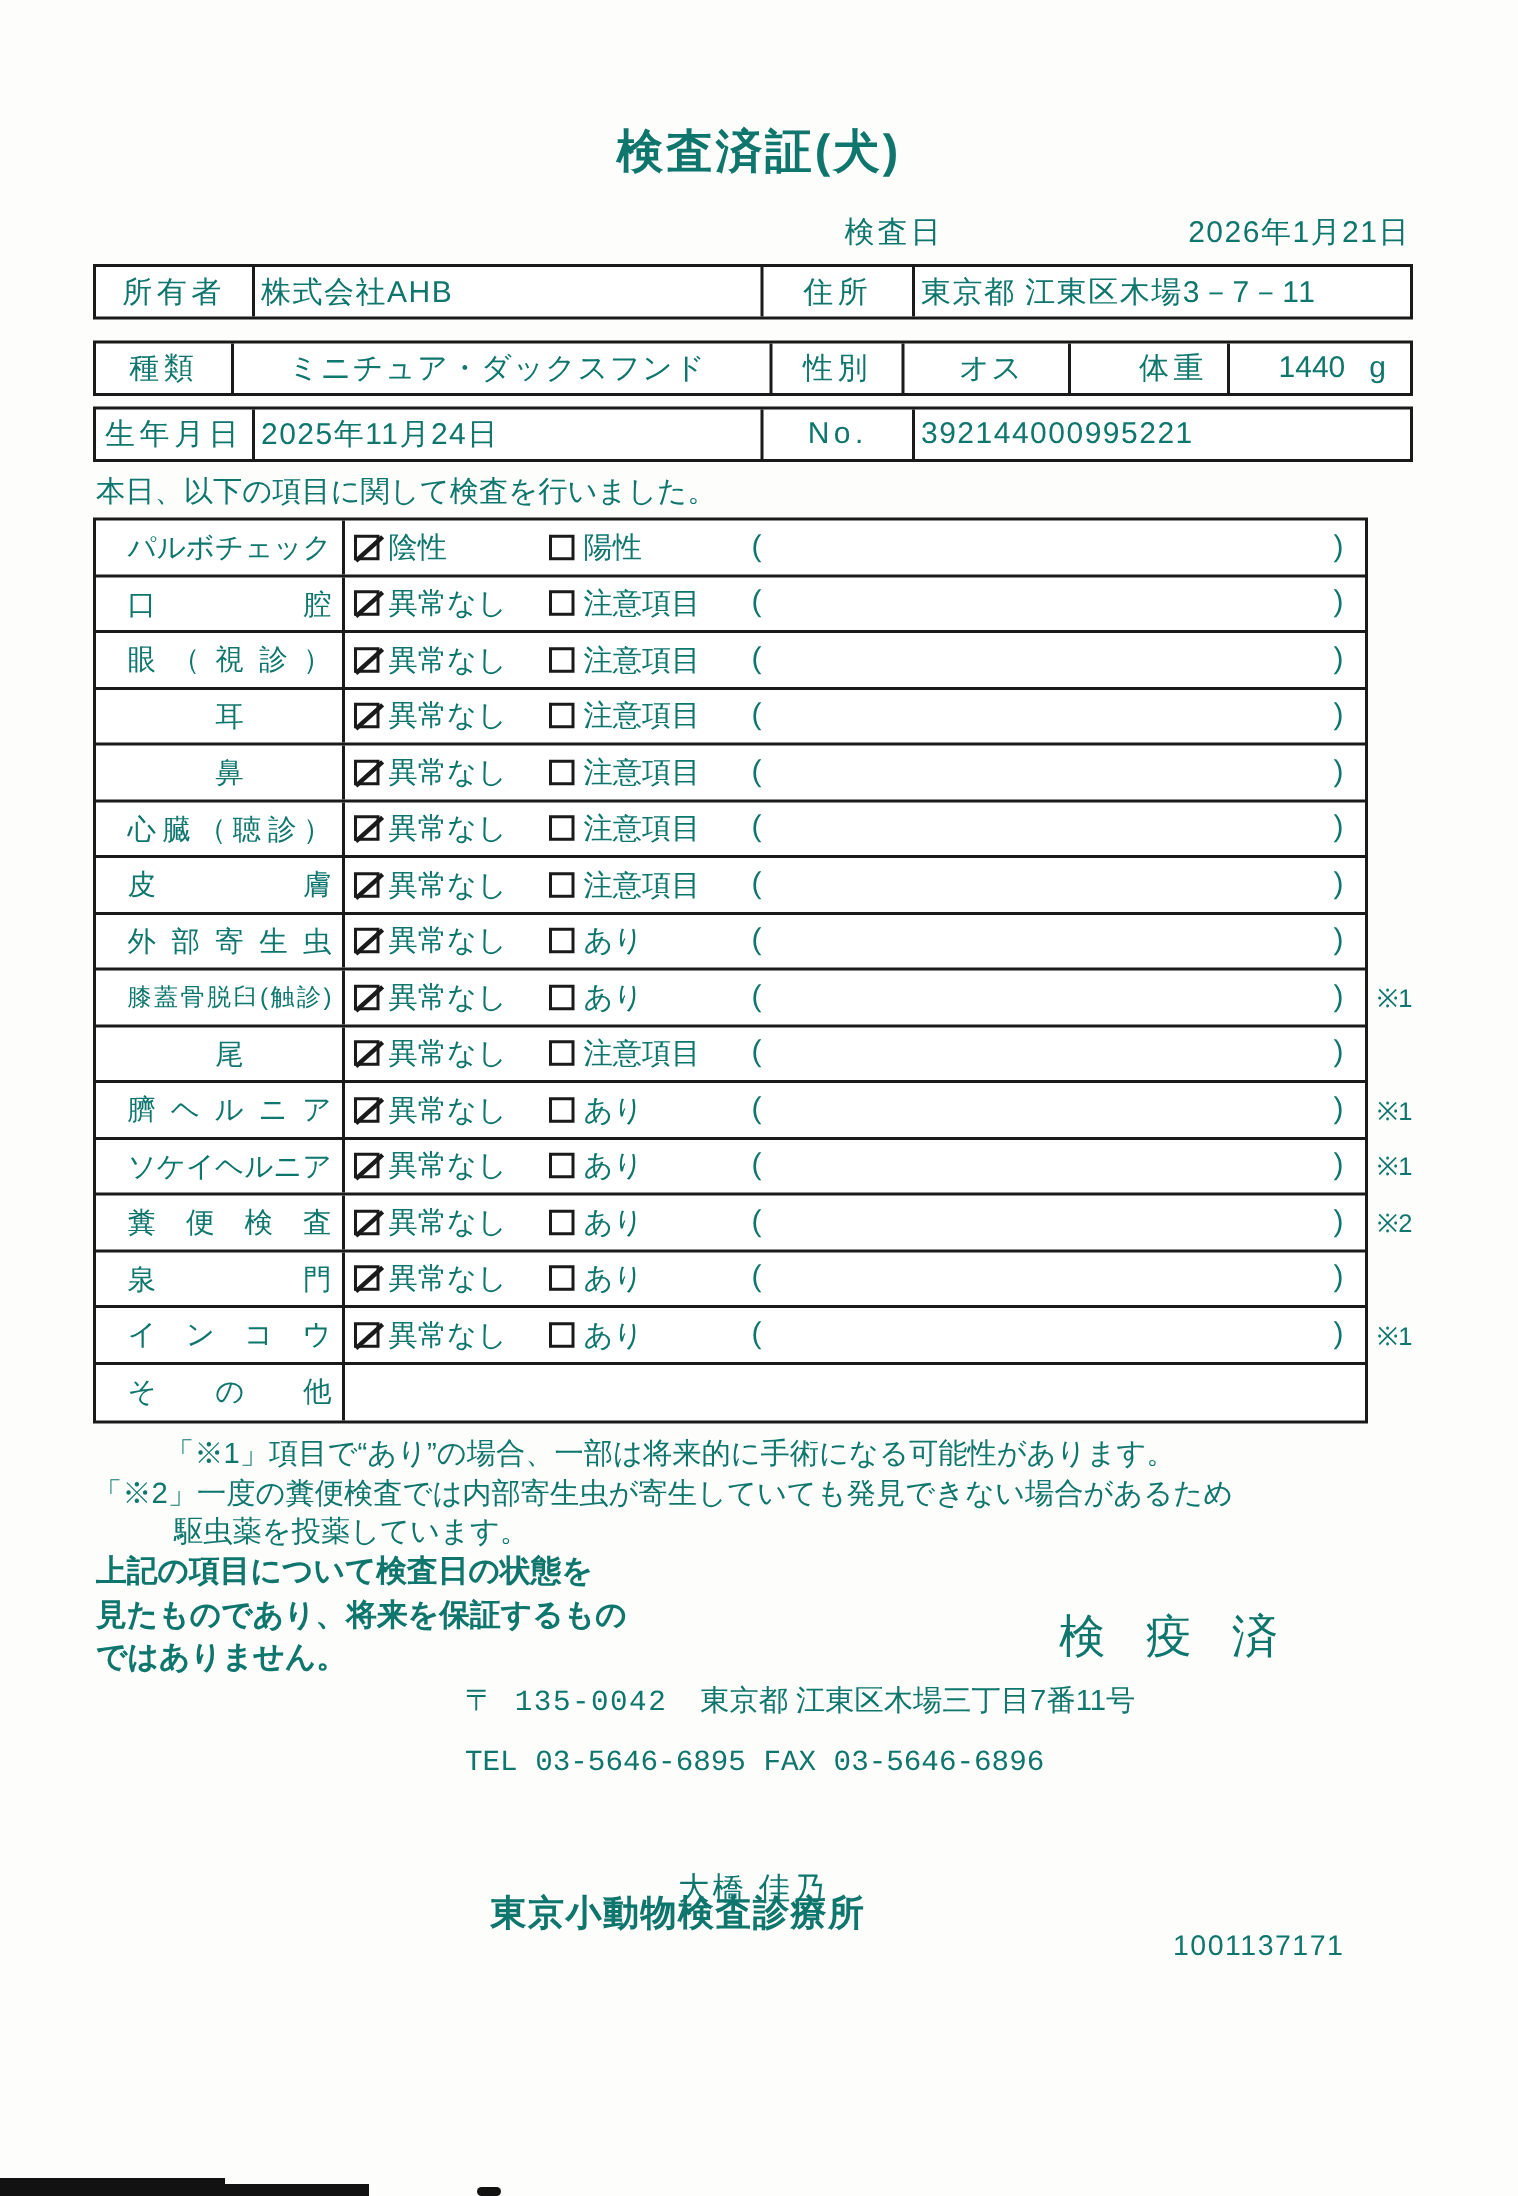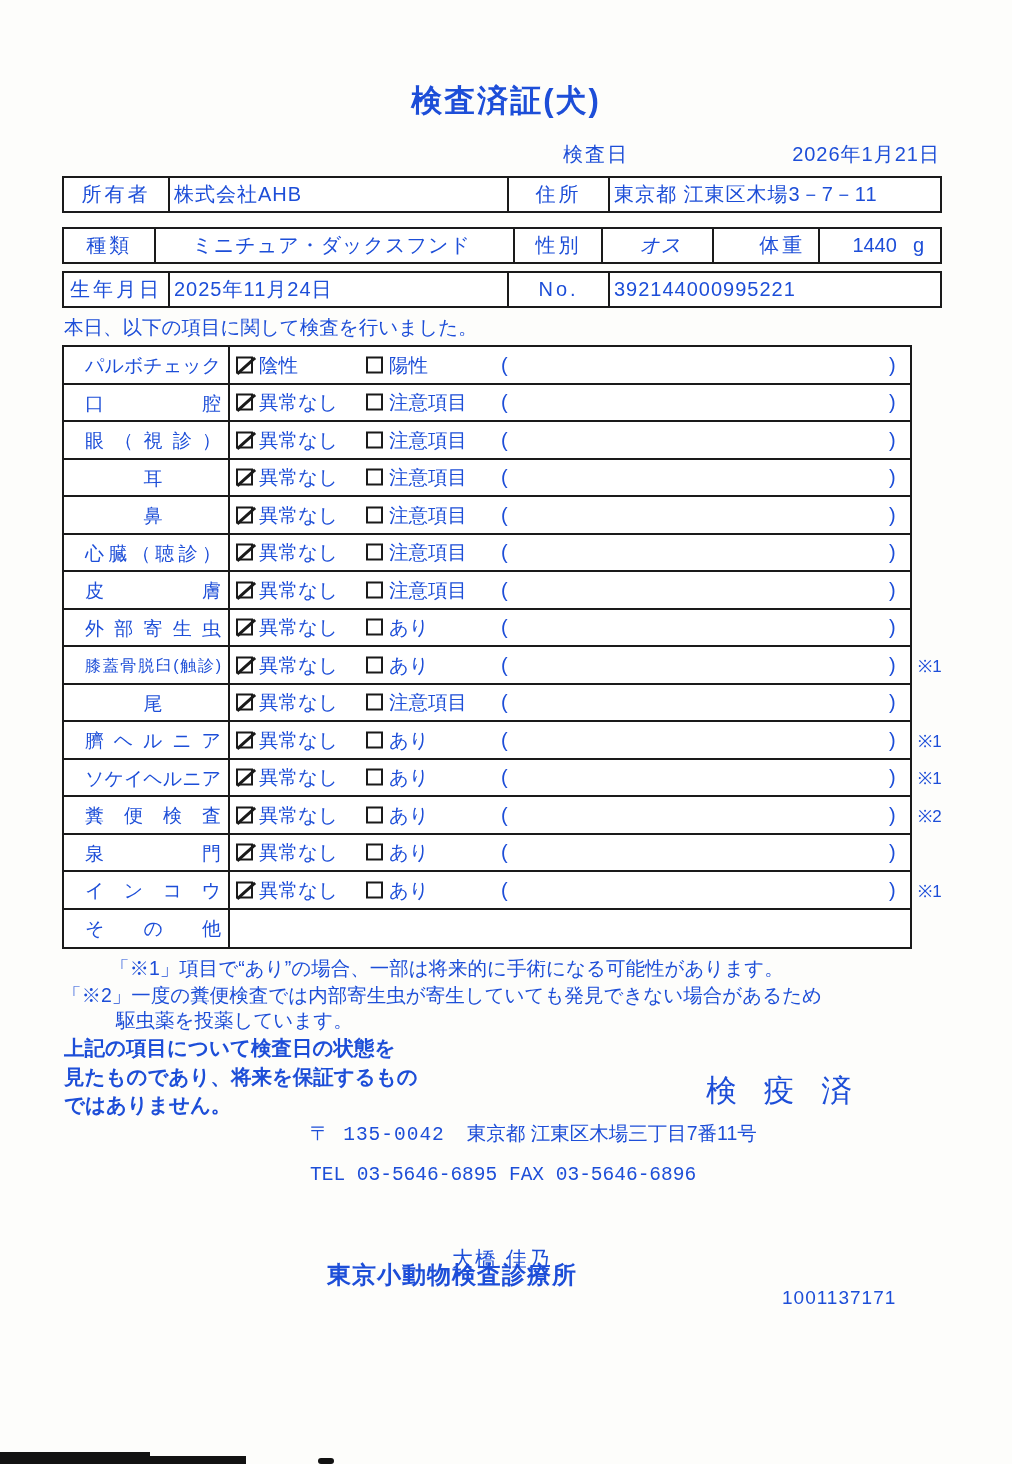"検査済証(犬)" .page { color: #1d4ed8 -> #0f766e }
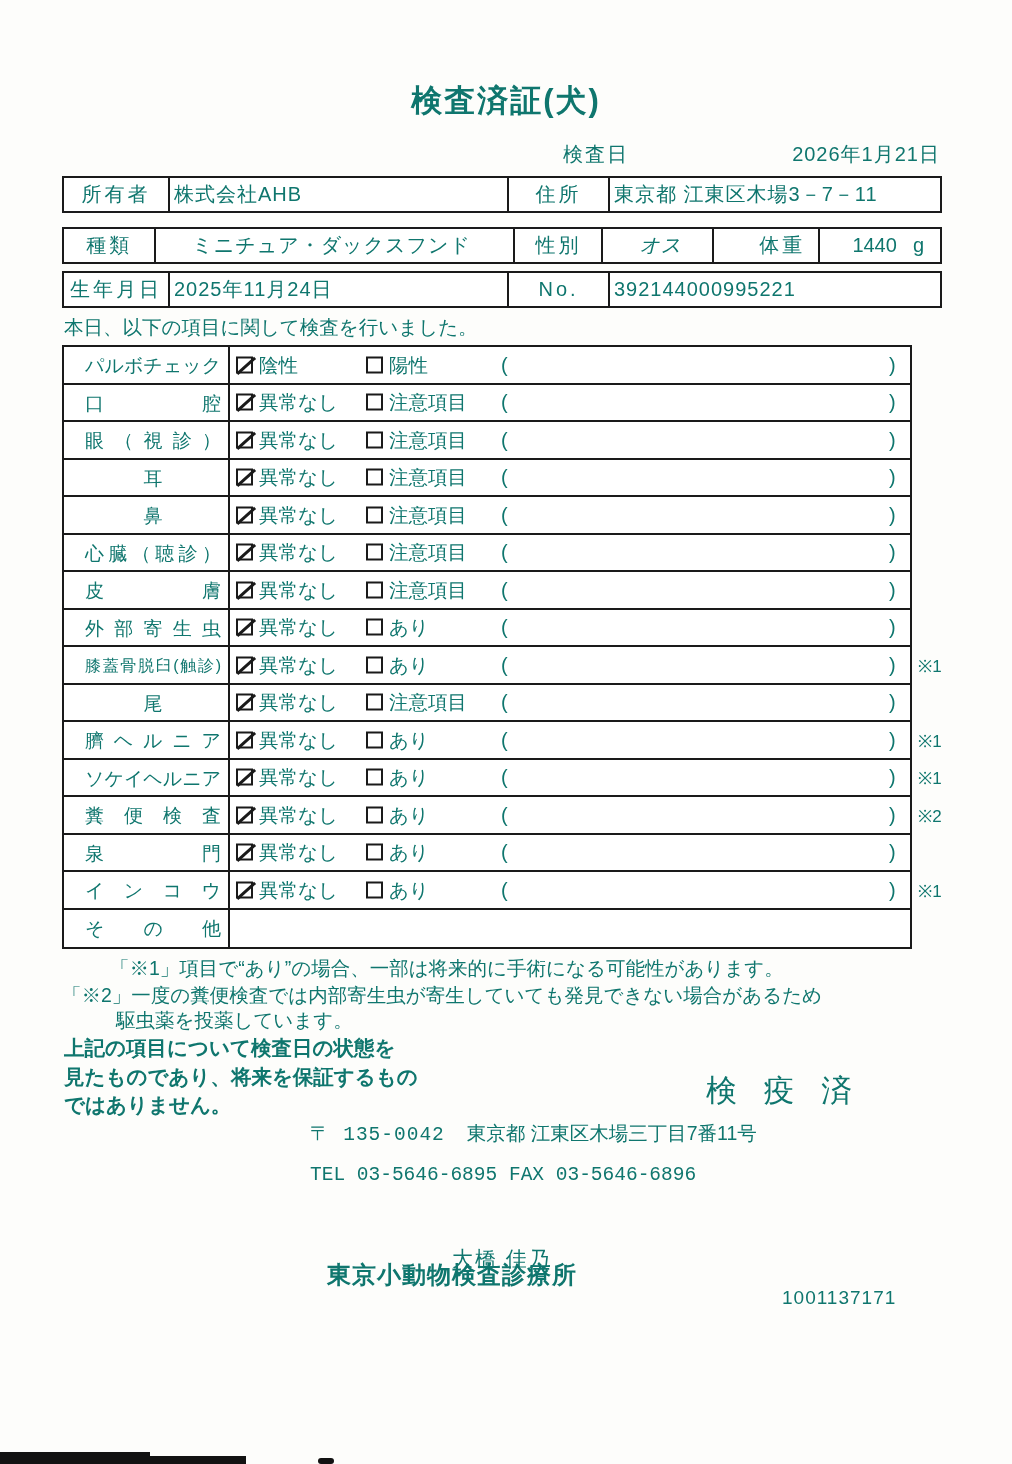"オス" .w90 { font-style: italic -> none }
